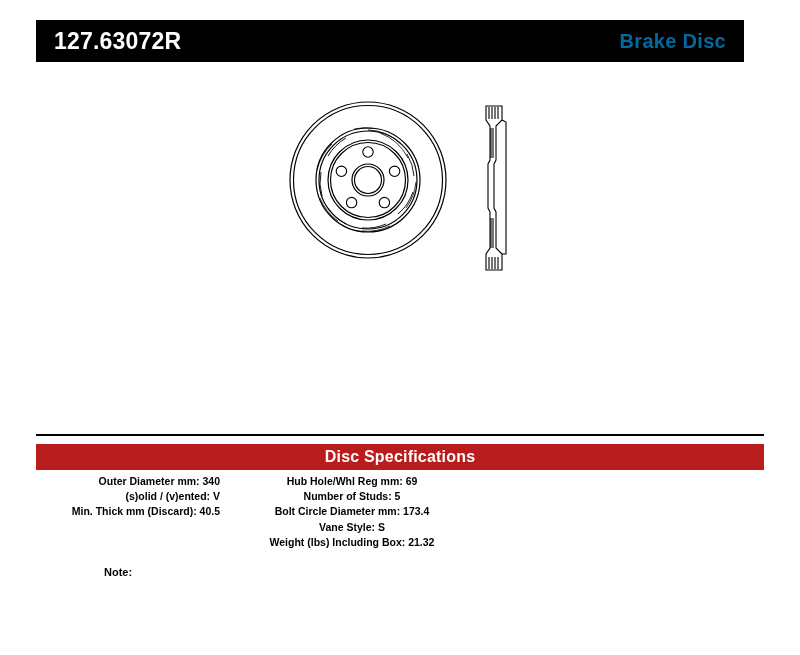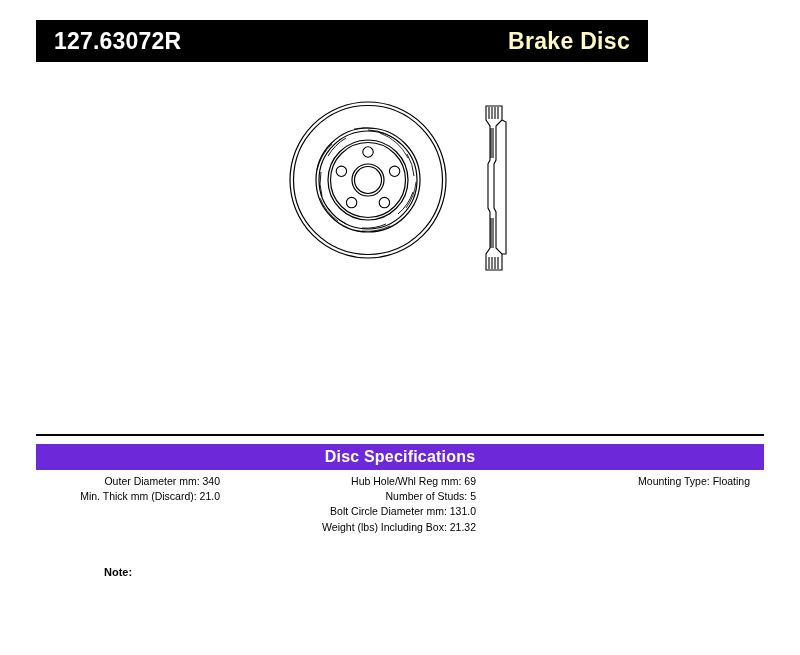"127.63072R" .header-bar { width: 612px -> 708px }
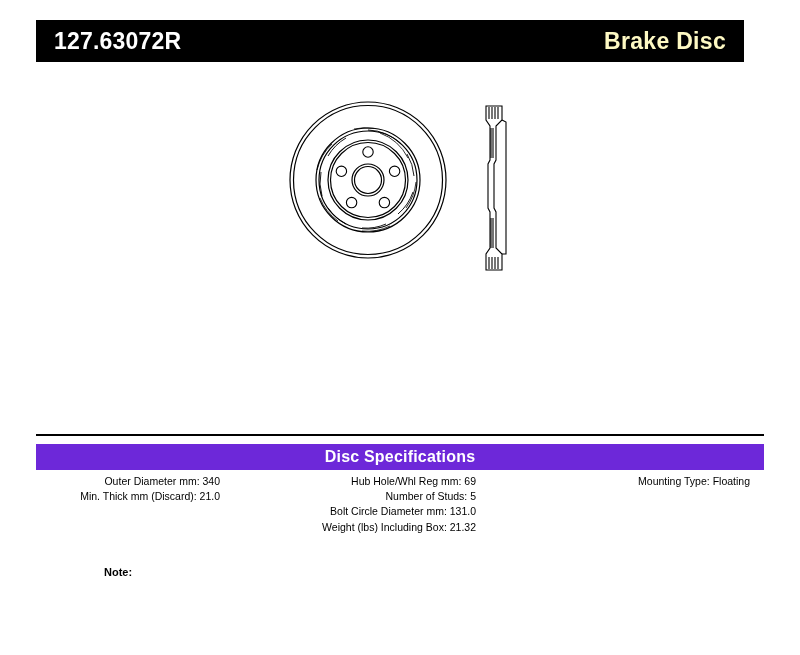"Brake Disc" .product-type { color: #fef9c3 -> #0369a1; font-size: 23px -> 20px }
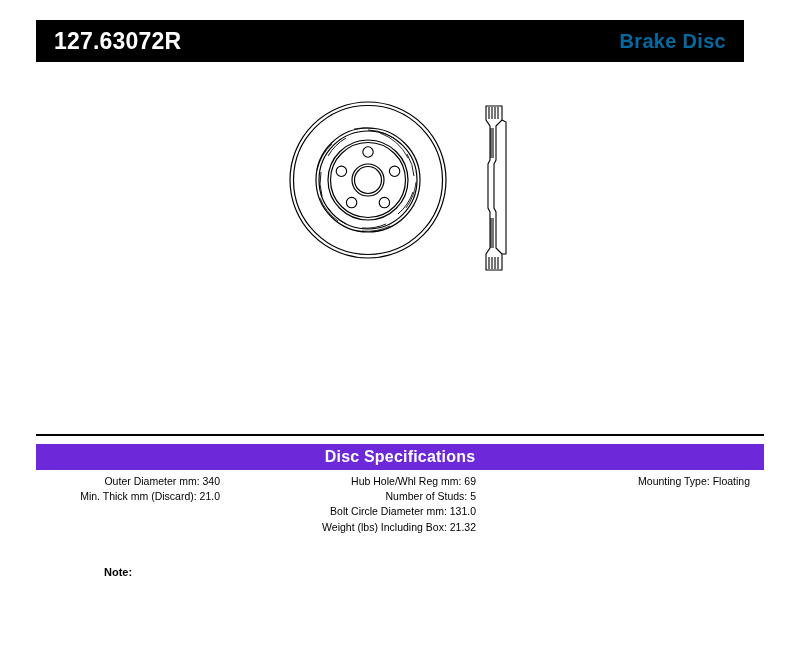"Disc Specifications" .spec-title-bar { background: #6d28d9 -> #b91c1c }
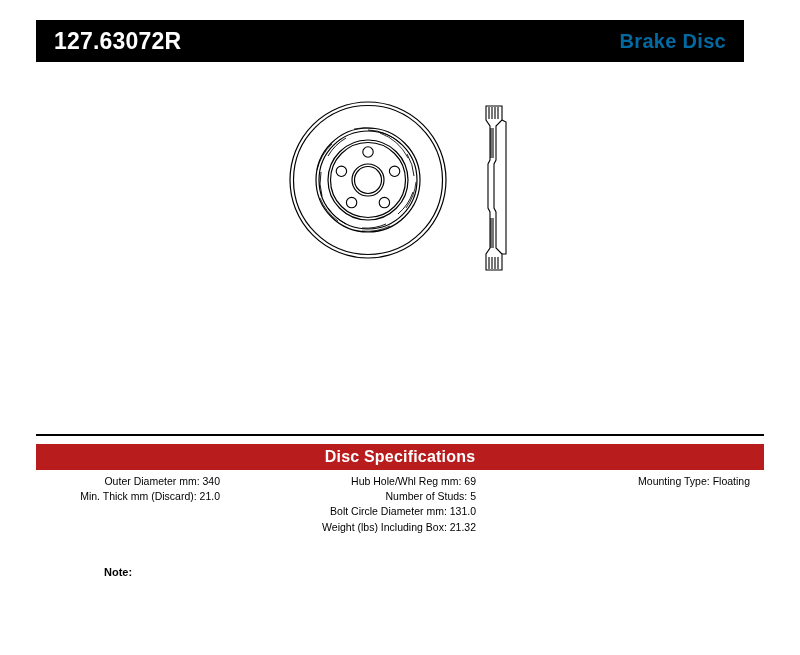"Outer Diameter mm: 340" .spec-col { font-weight: normal -> bold }
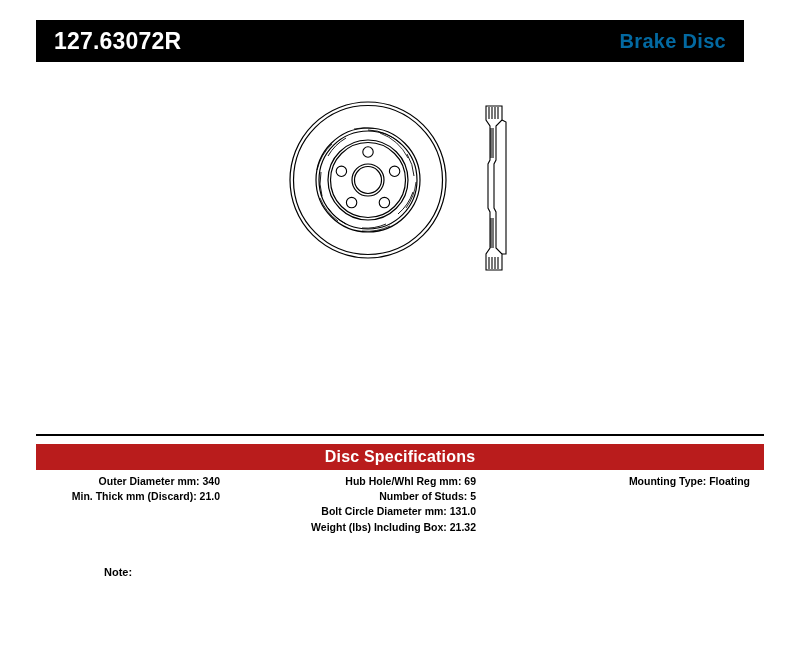"Hub Hole/Whl Reg mm: 69" .col-mid { text-align: right -> center }
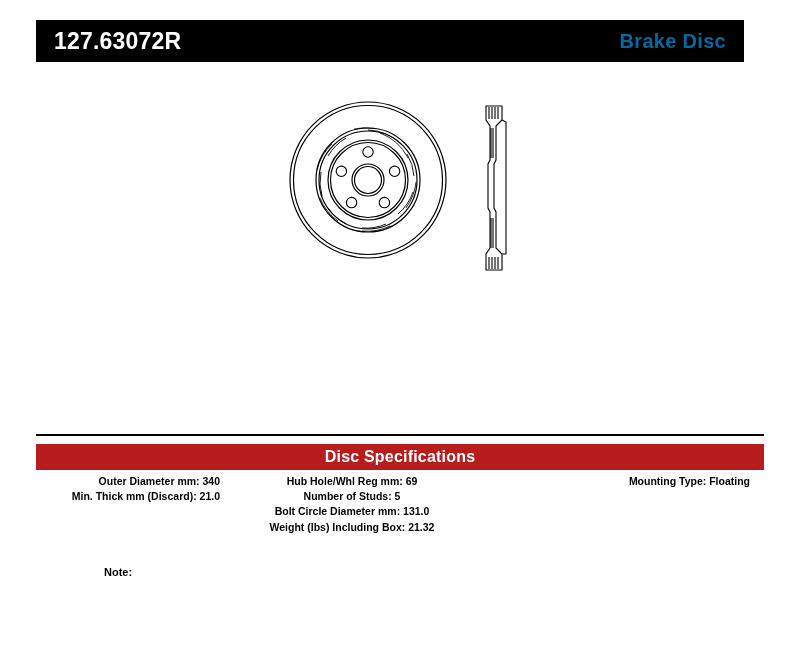"Mounting Type: Floating" div.spec-col { html: <div> <div>Mounting Type: Floating</div> </div> -> none }
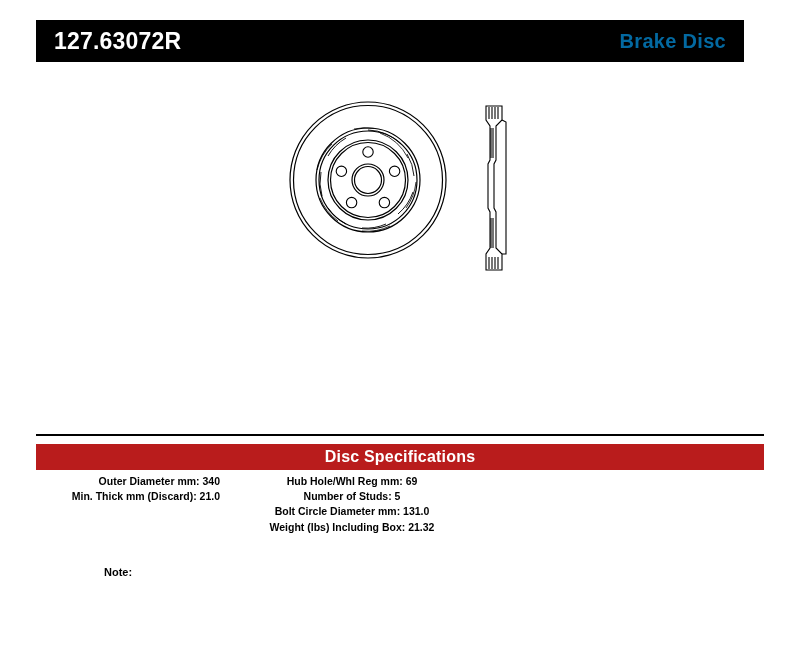"(s)olid / (v)ented: V" div.spec-line { html: none -> <div>(s)olid / (v)ented: V</div> }
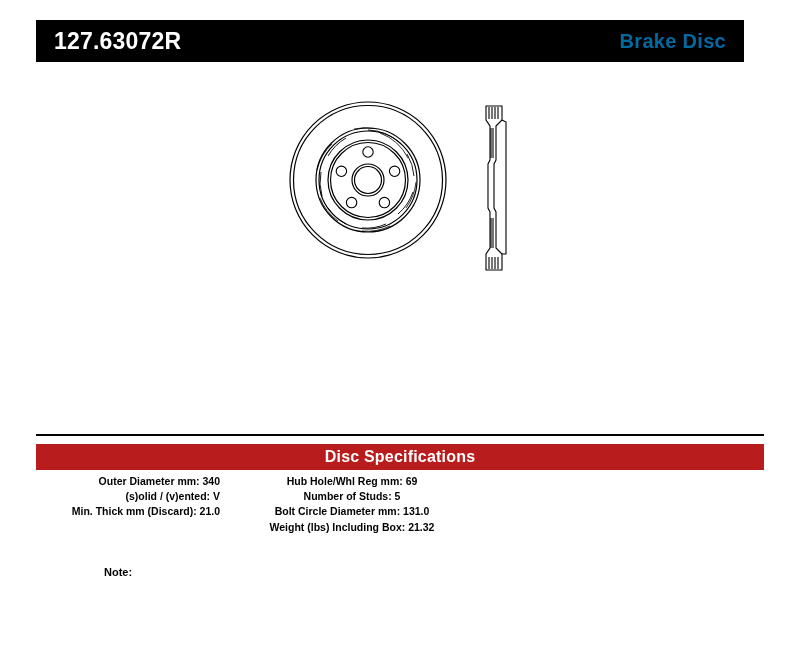"Min. Thick mm (Discard): 21.0" div.spec-line { text: 21.0 -> 40.5 }
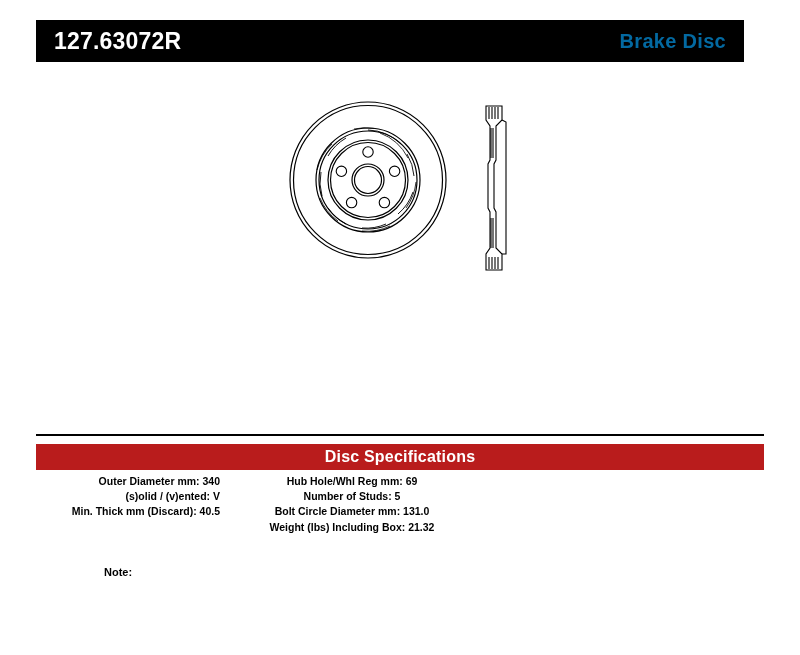"Bolt Circle Diameter mm: 131.0" div.spec-line { text: 131.0 -> 173.4 }
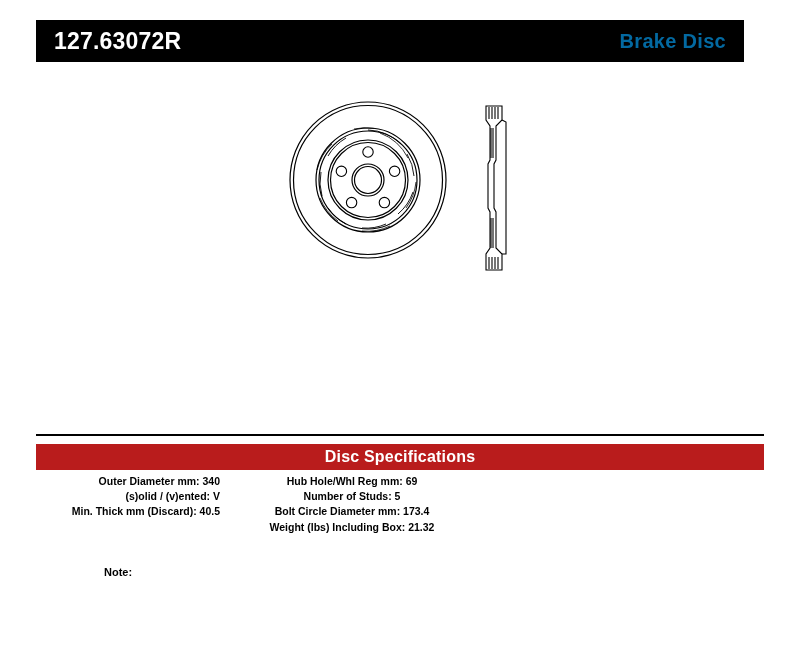"Vane Style: S" div.spec-line { html: none -> <div>Vane Style: S</div> }
